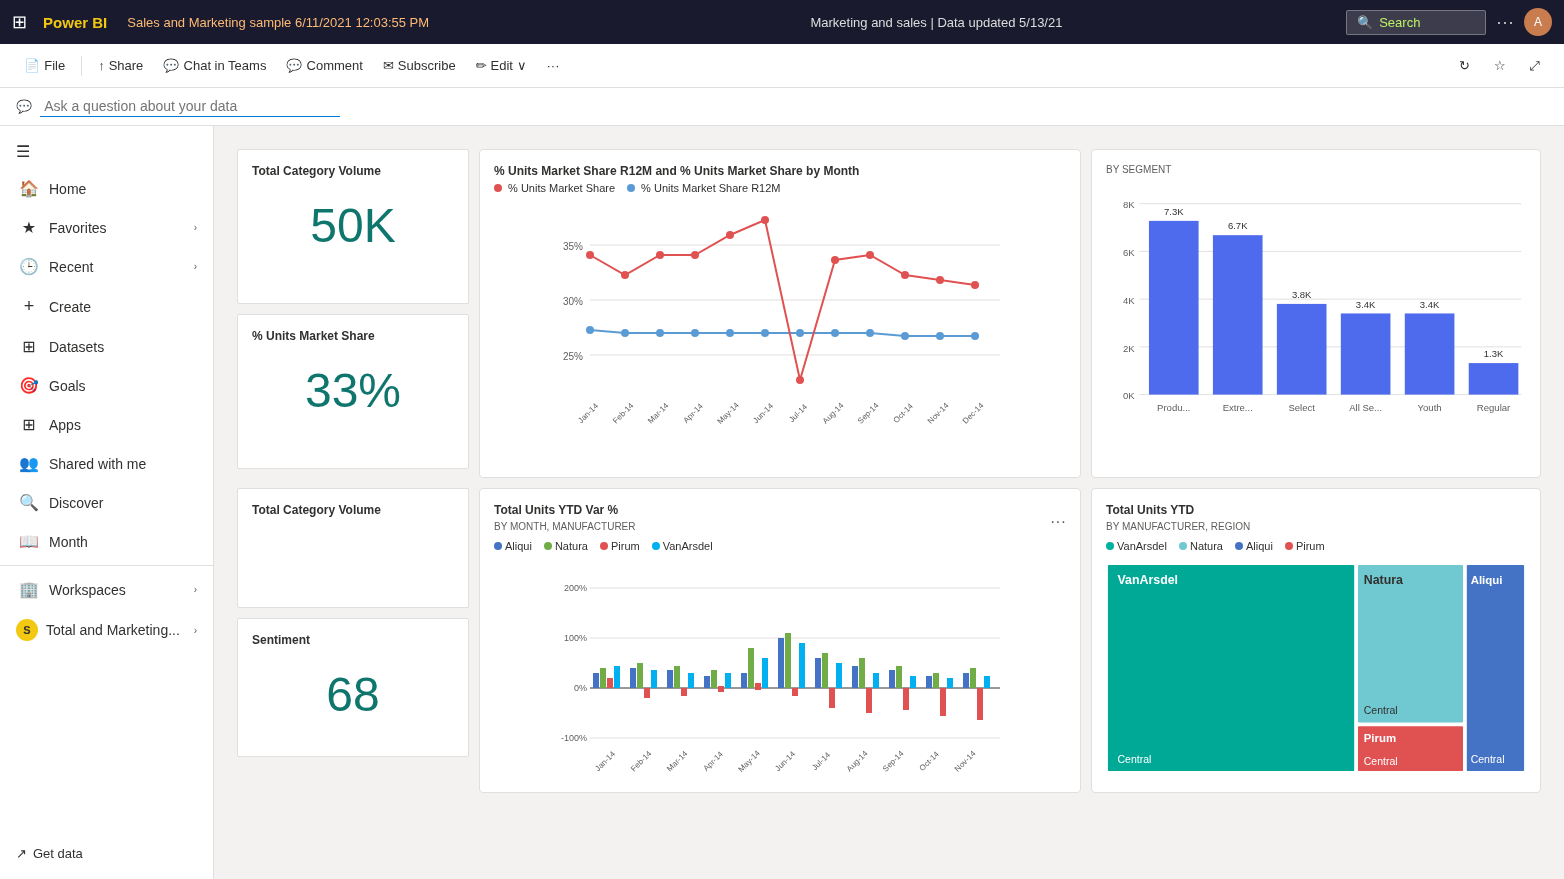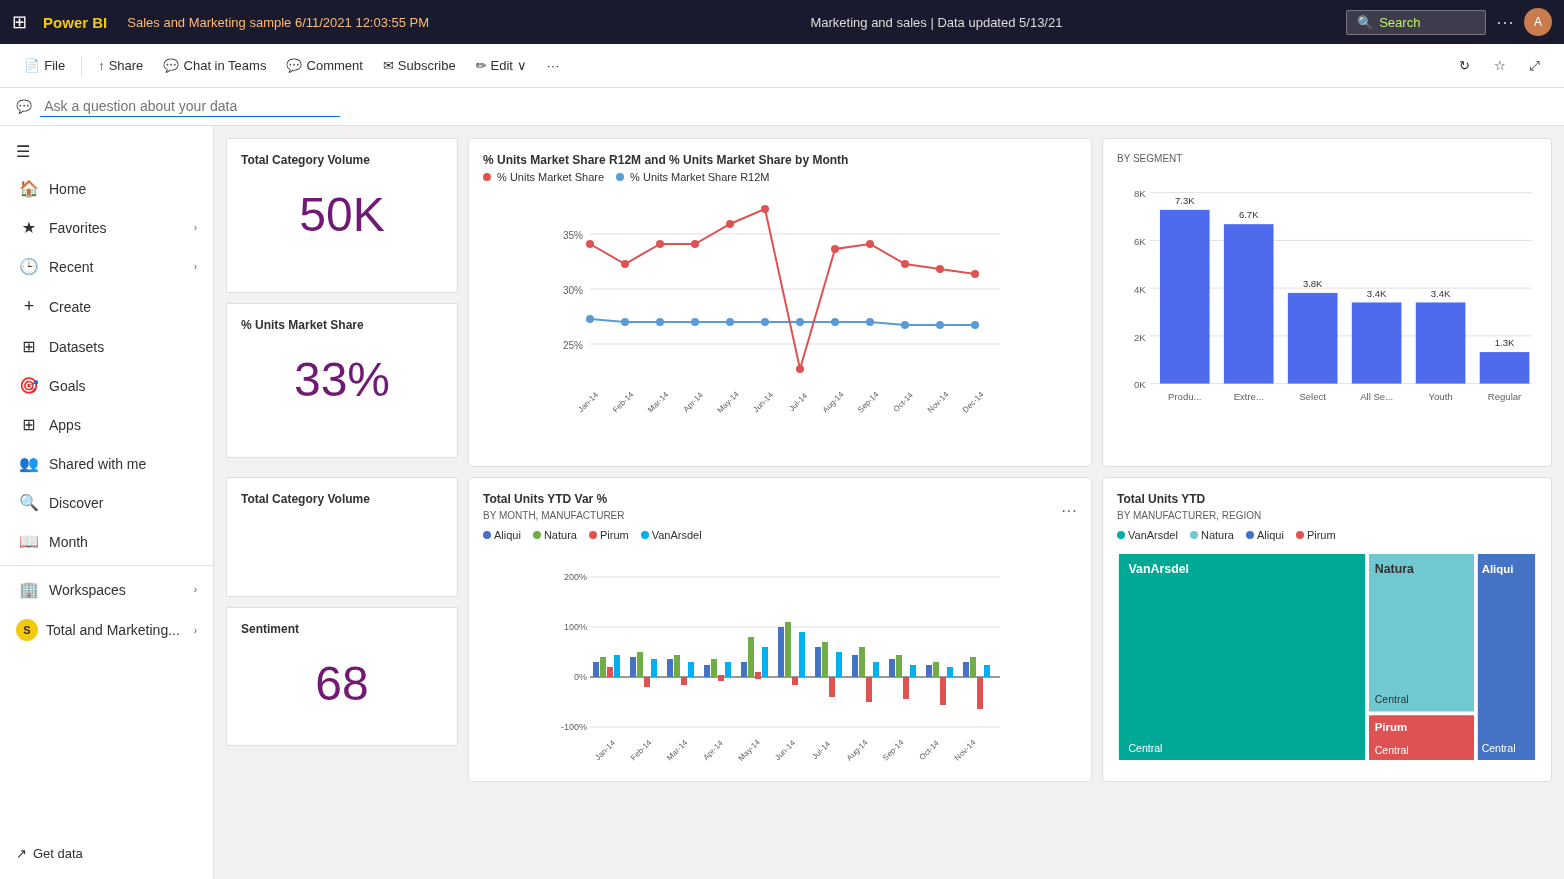"Total Category Volume" .content { padding: 12px -> 23px }
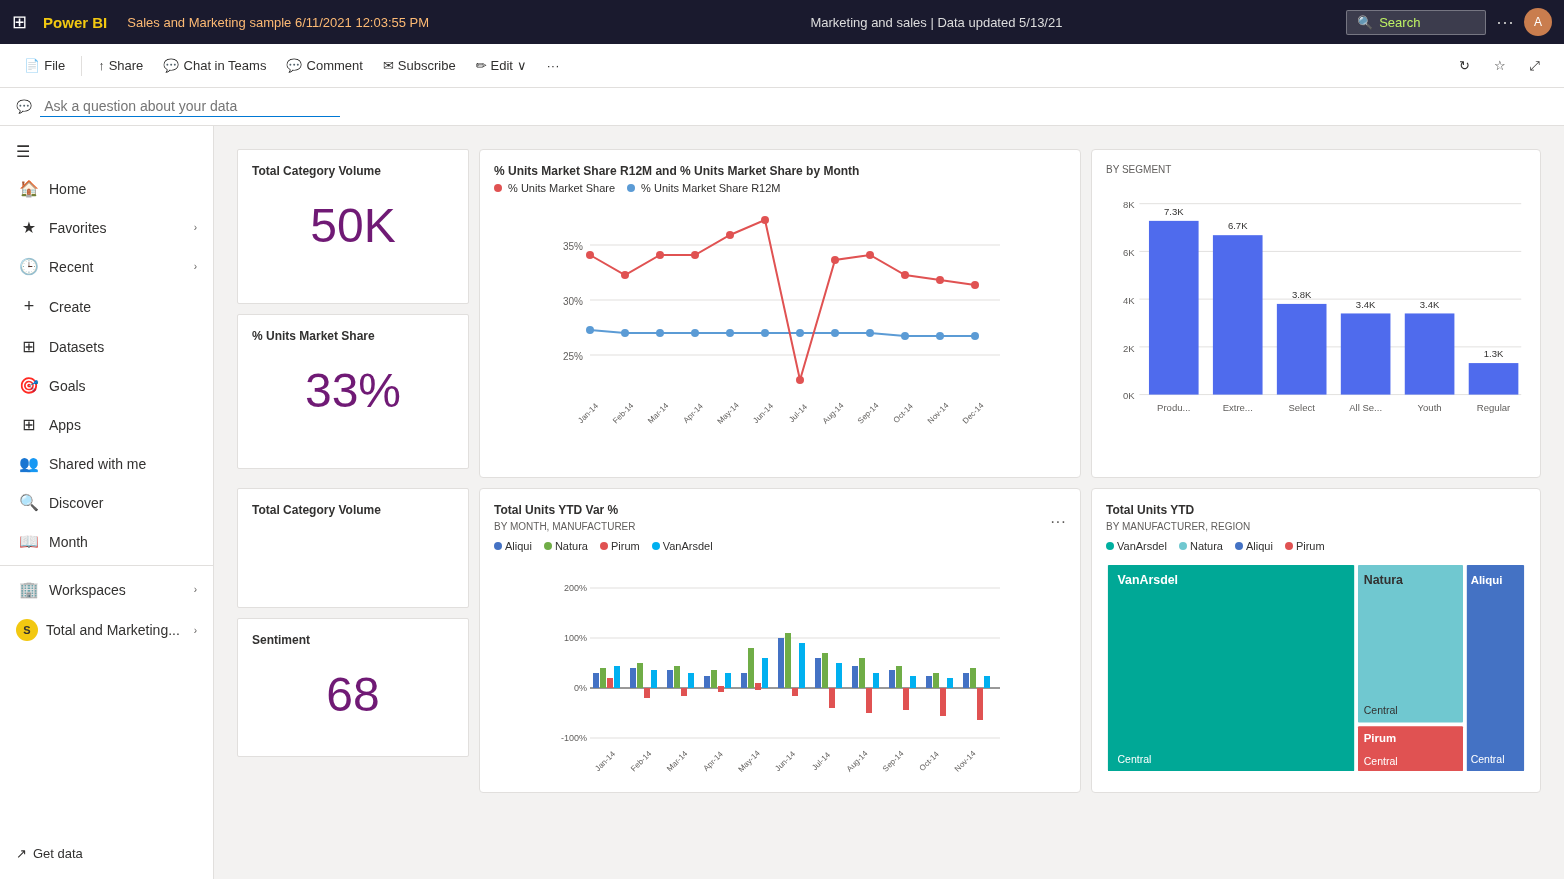"50K" .card-big-value { color: #701a75 -> #0f766e }
